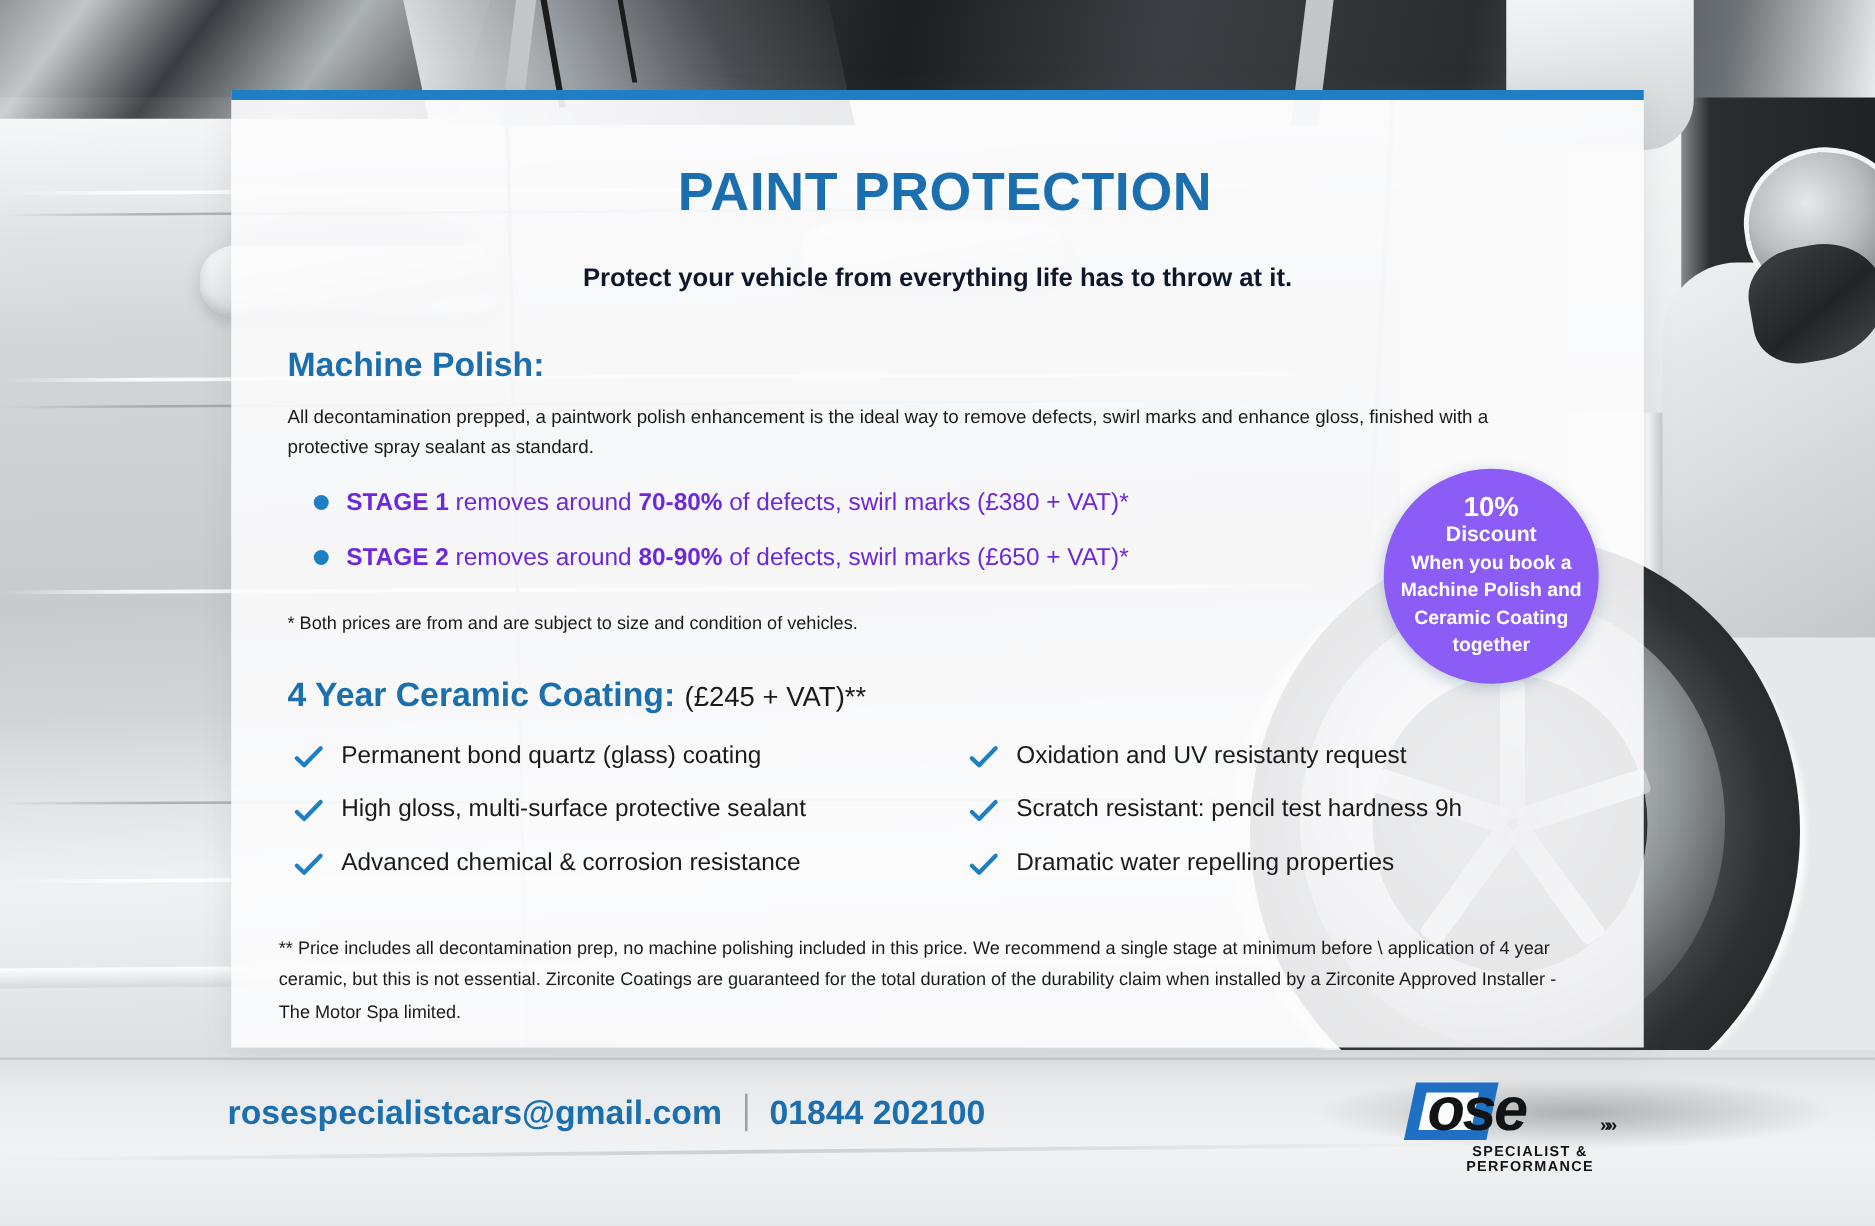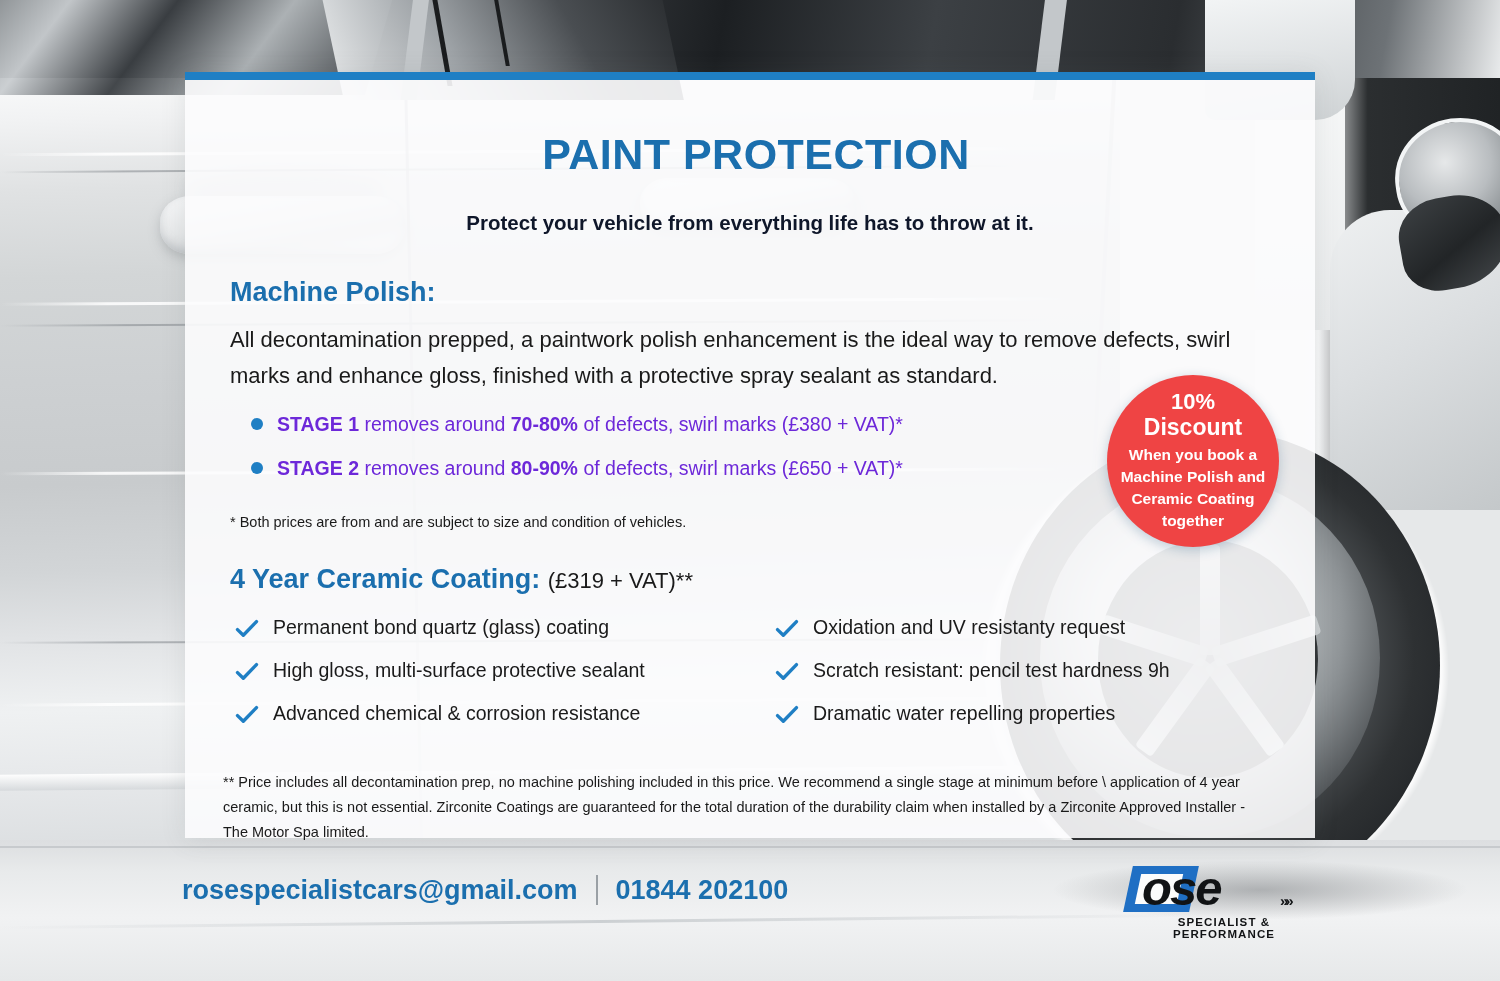"All decontamination prepped, a paintwork" .body-copy { font-size: 22px -> 15px }
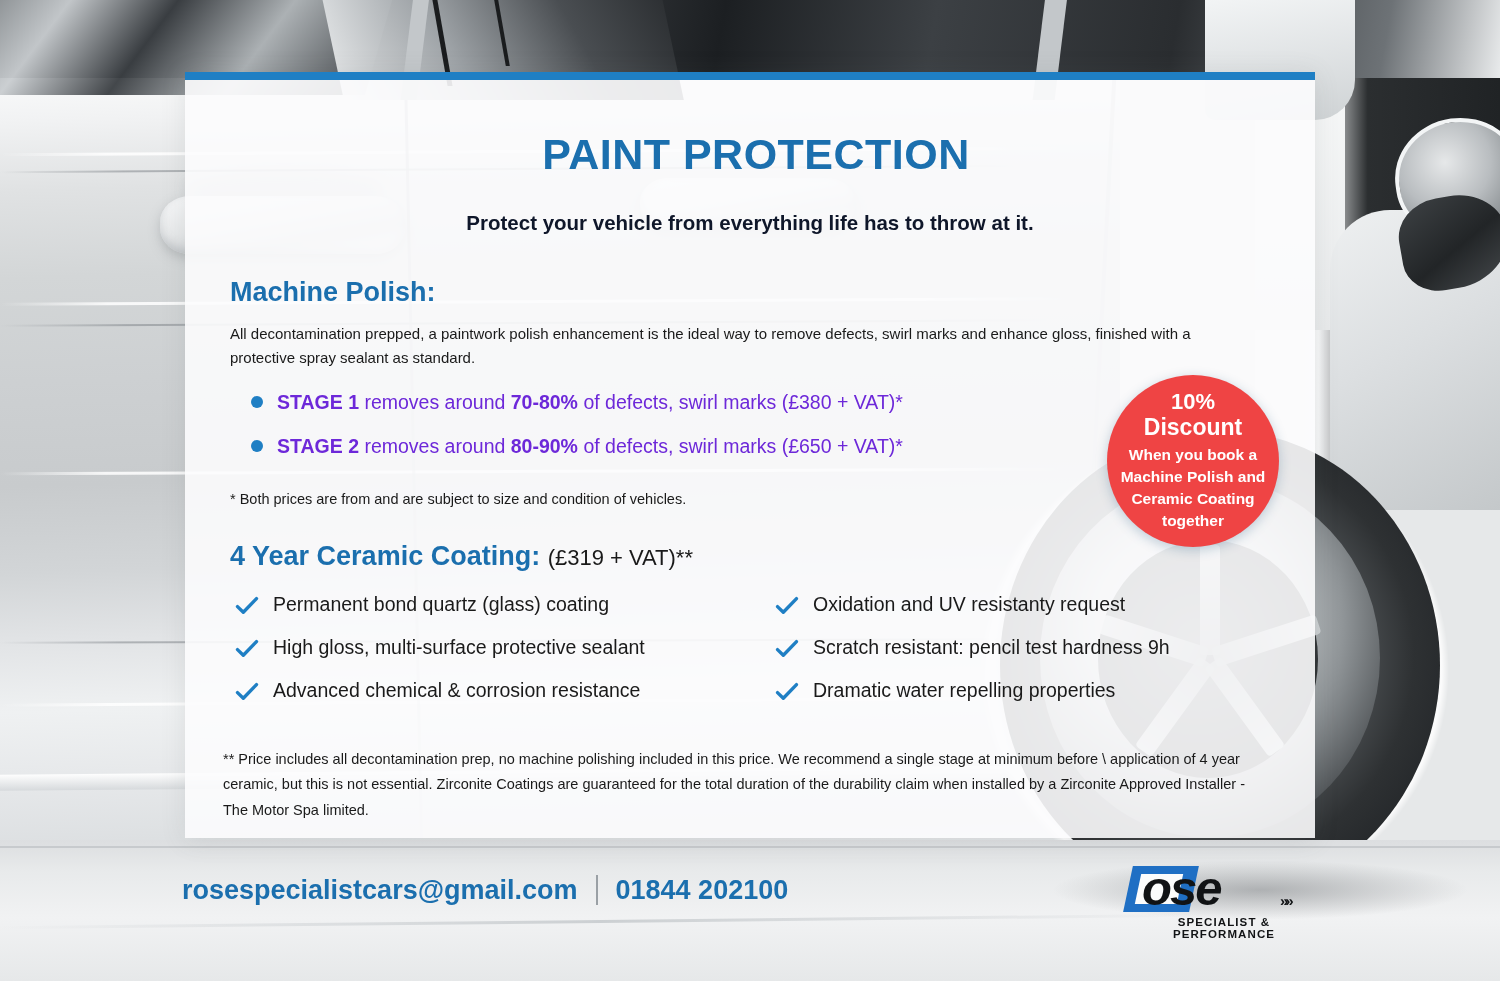"10%" #badge { background: #ef4444 -> #8b5cf6 }
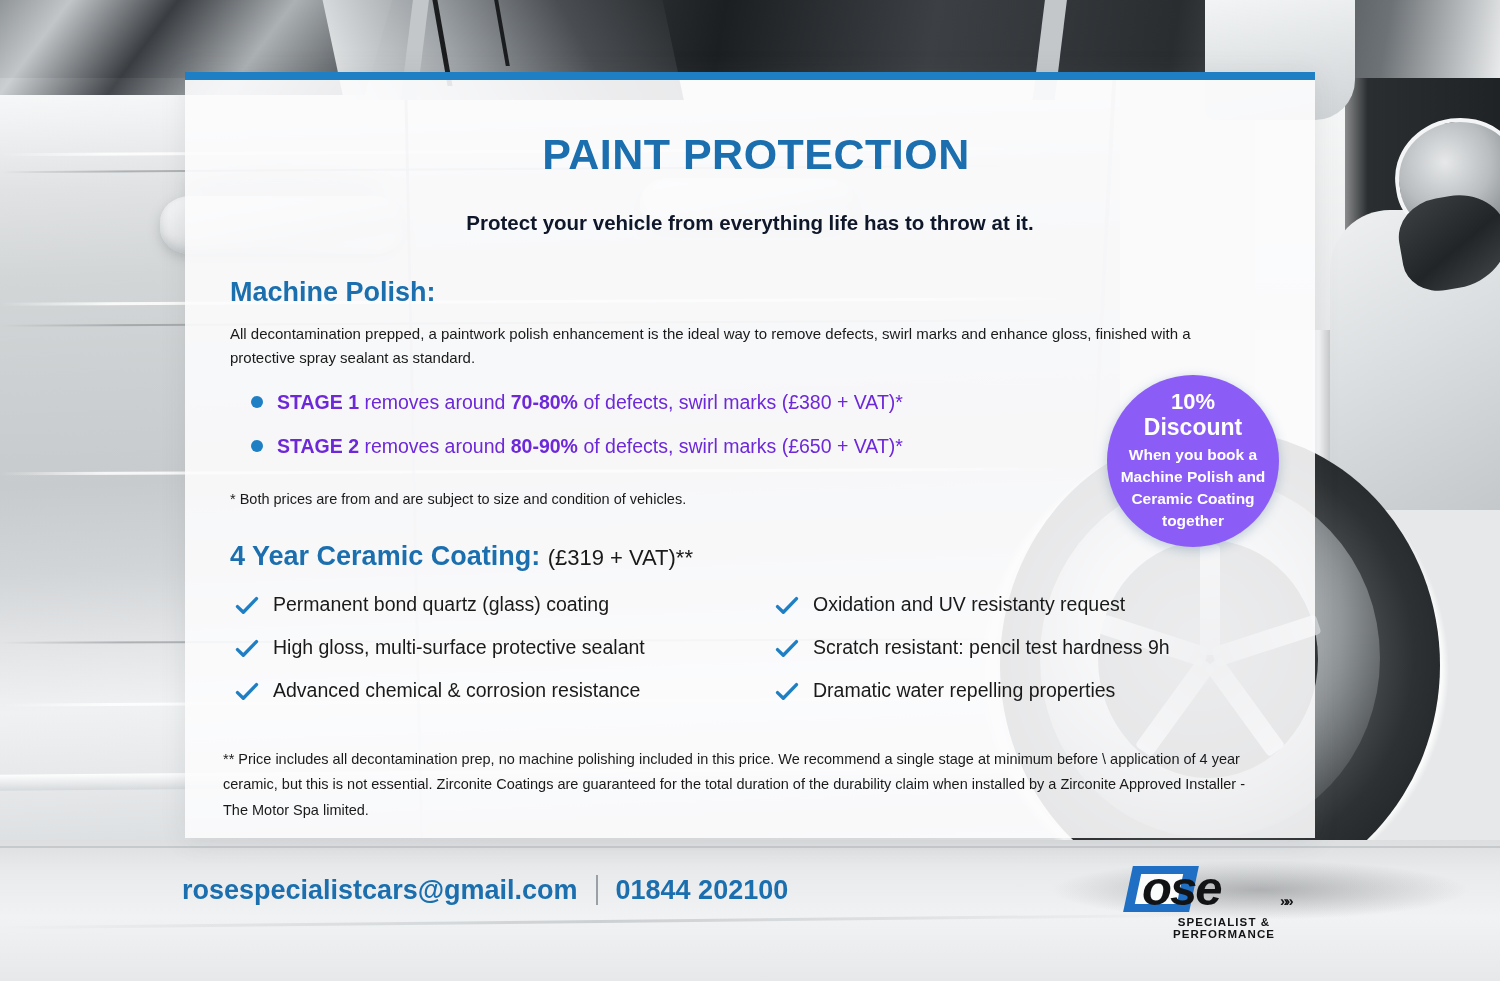"Discount" #badge .b2 { font-size: 23px -> 17px }
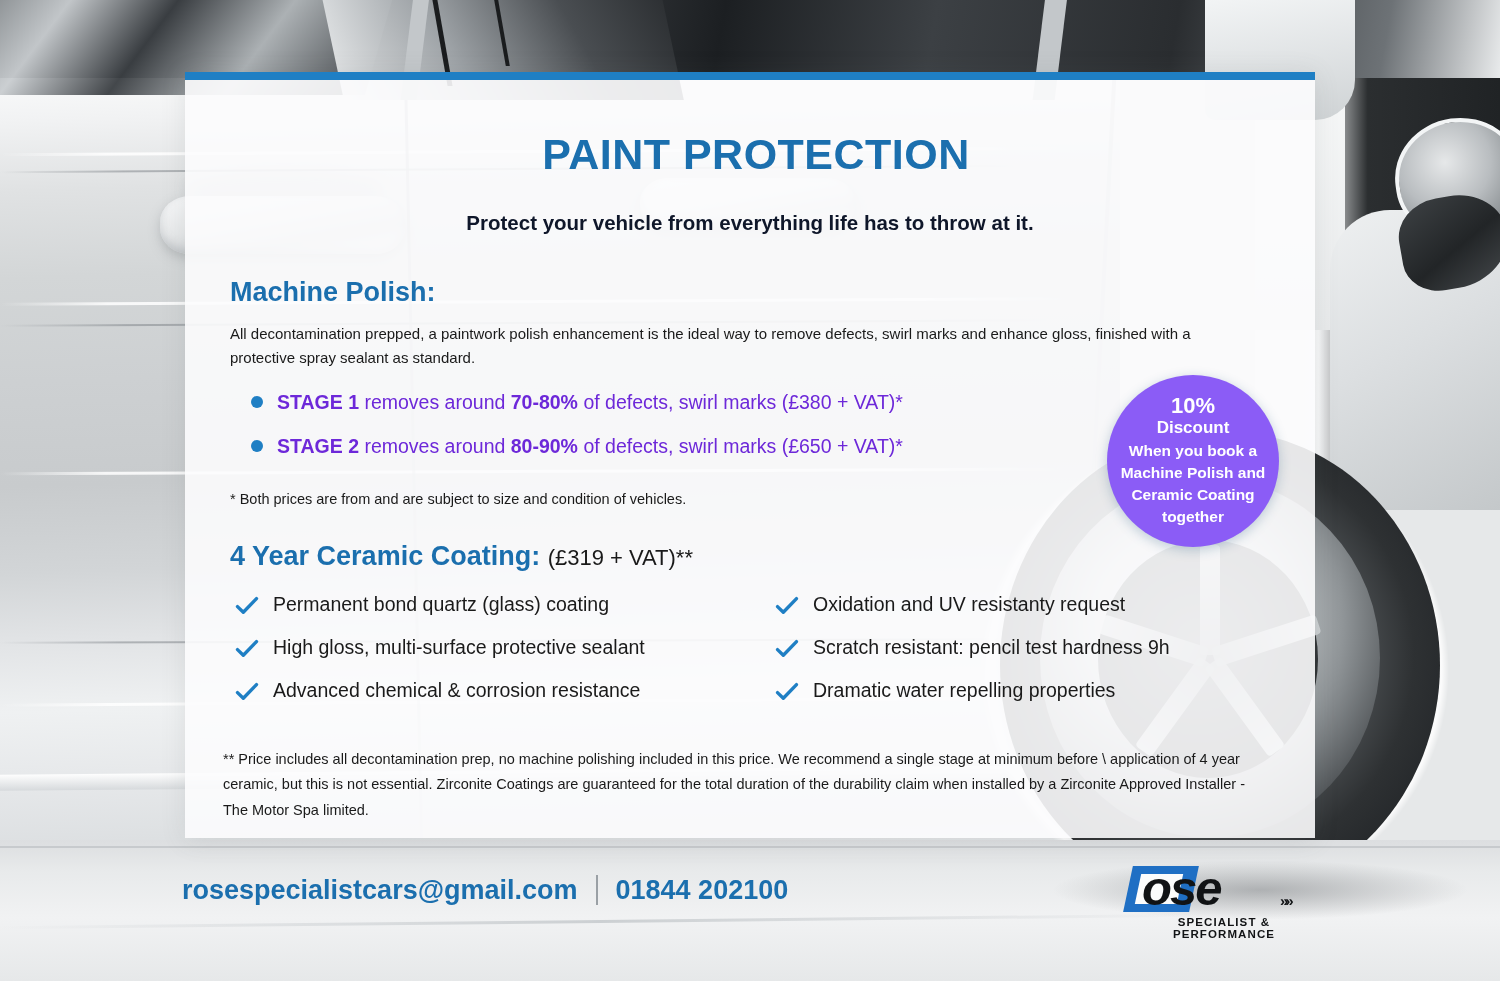"(£319 + VAT)**" span.suffix { text: £319 -> £245 }
